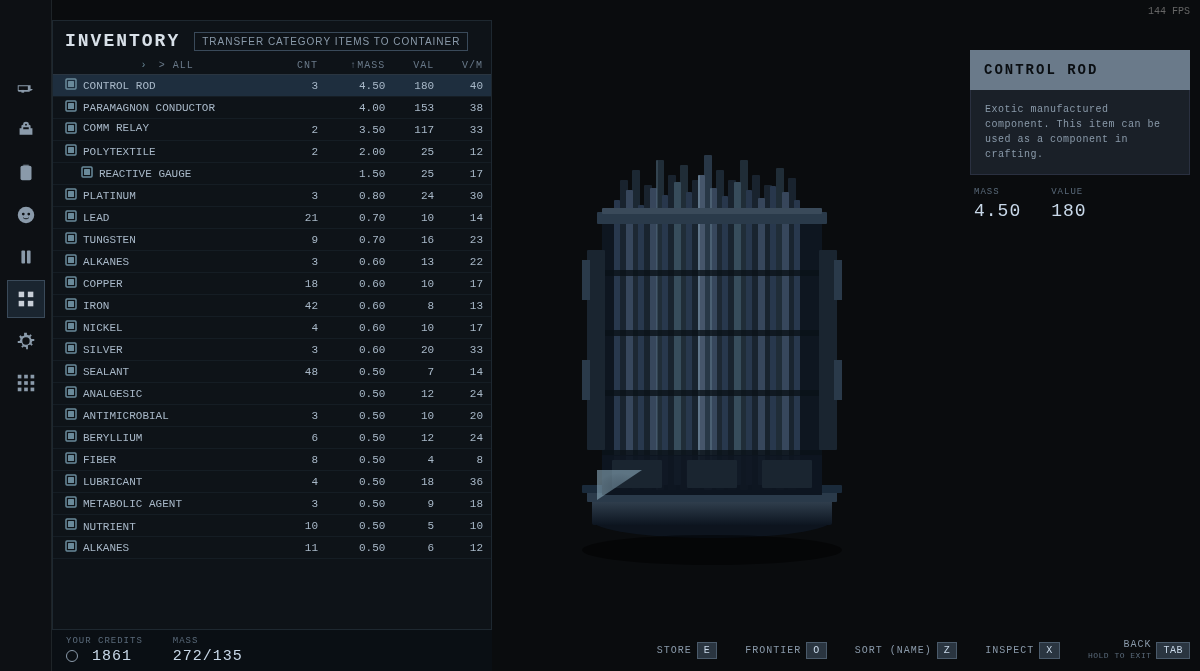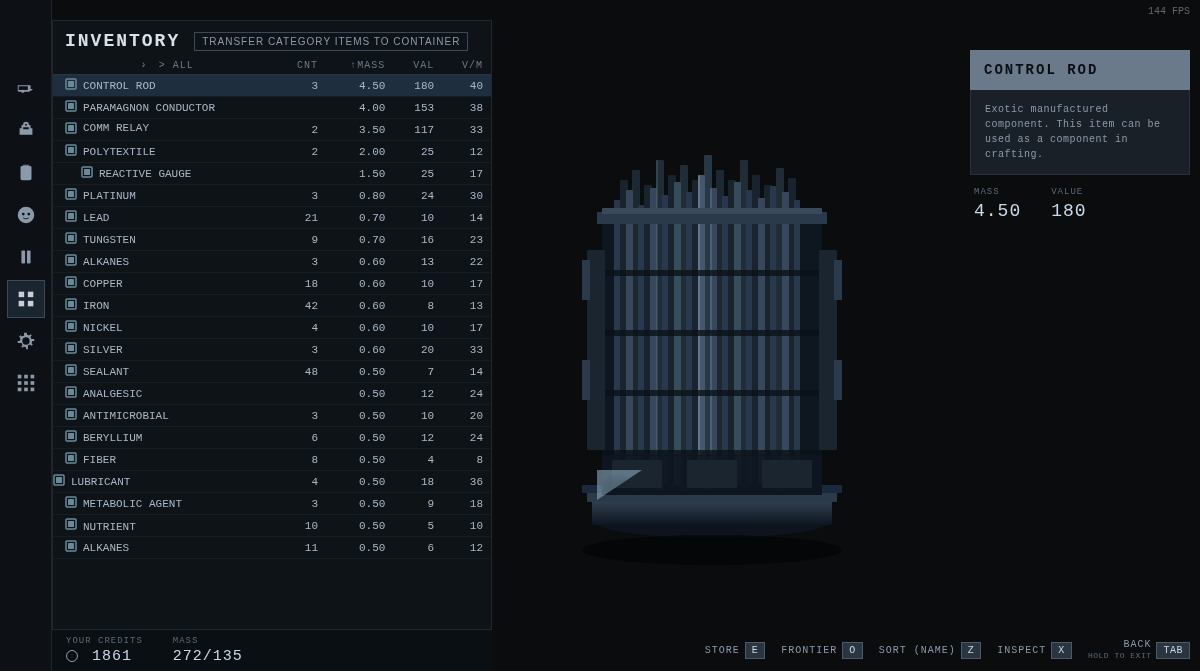"LUBRICANT" td { padding-left: 0 -> 12px }
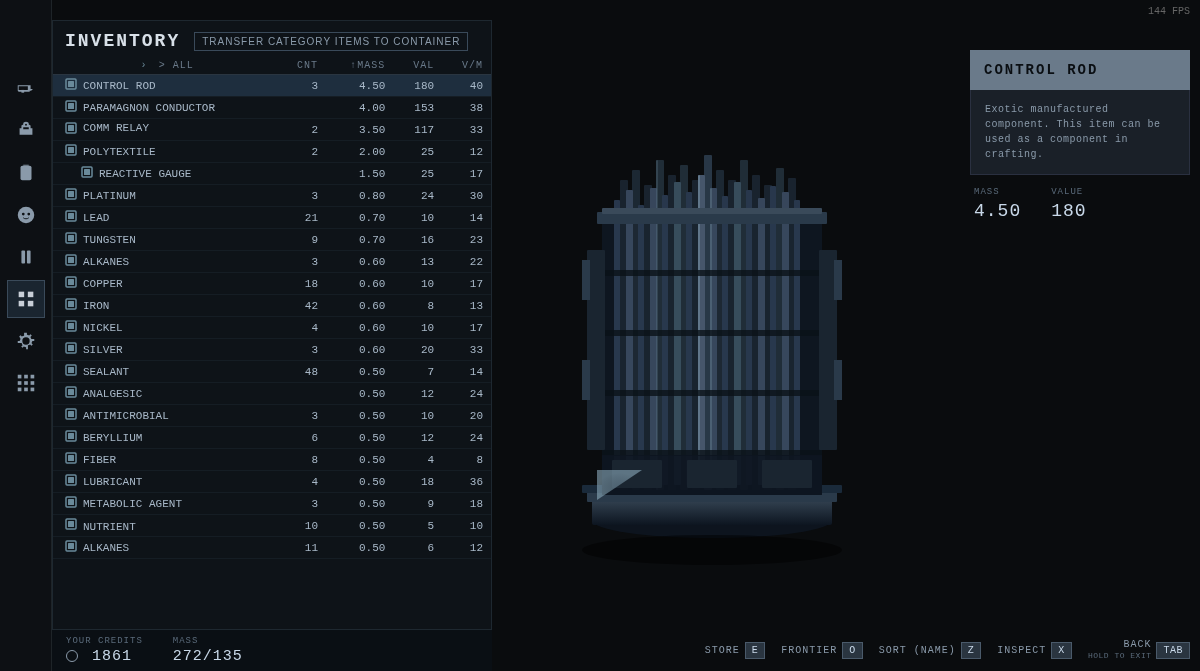"STORE" .action-item { margin-left: none -> 12px }
